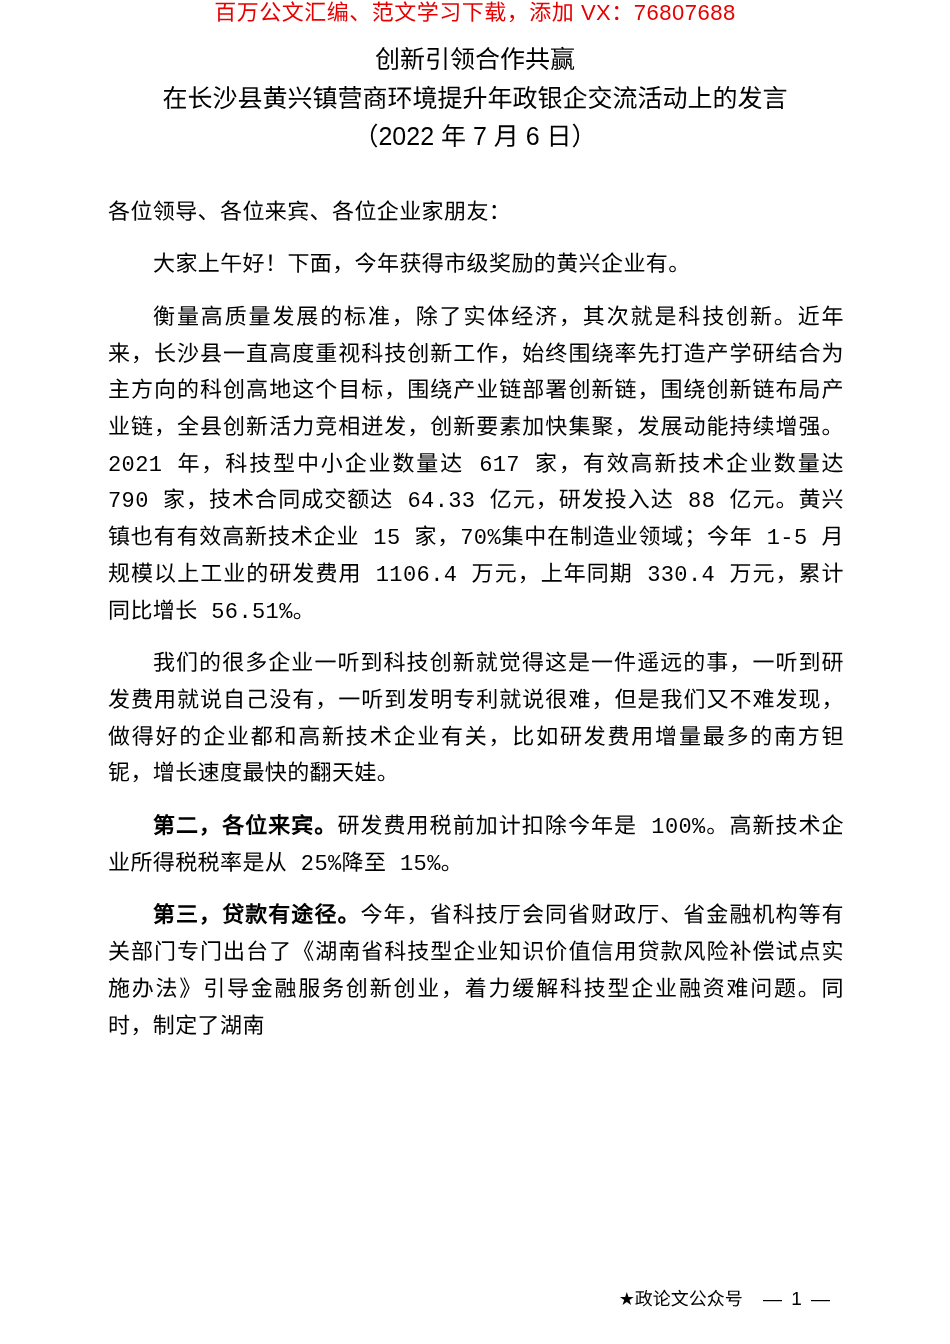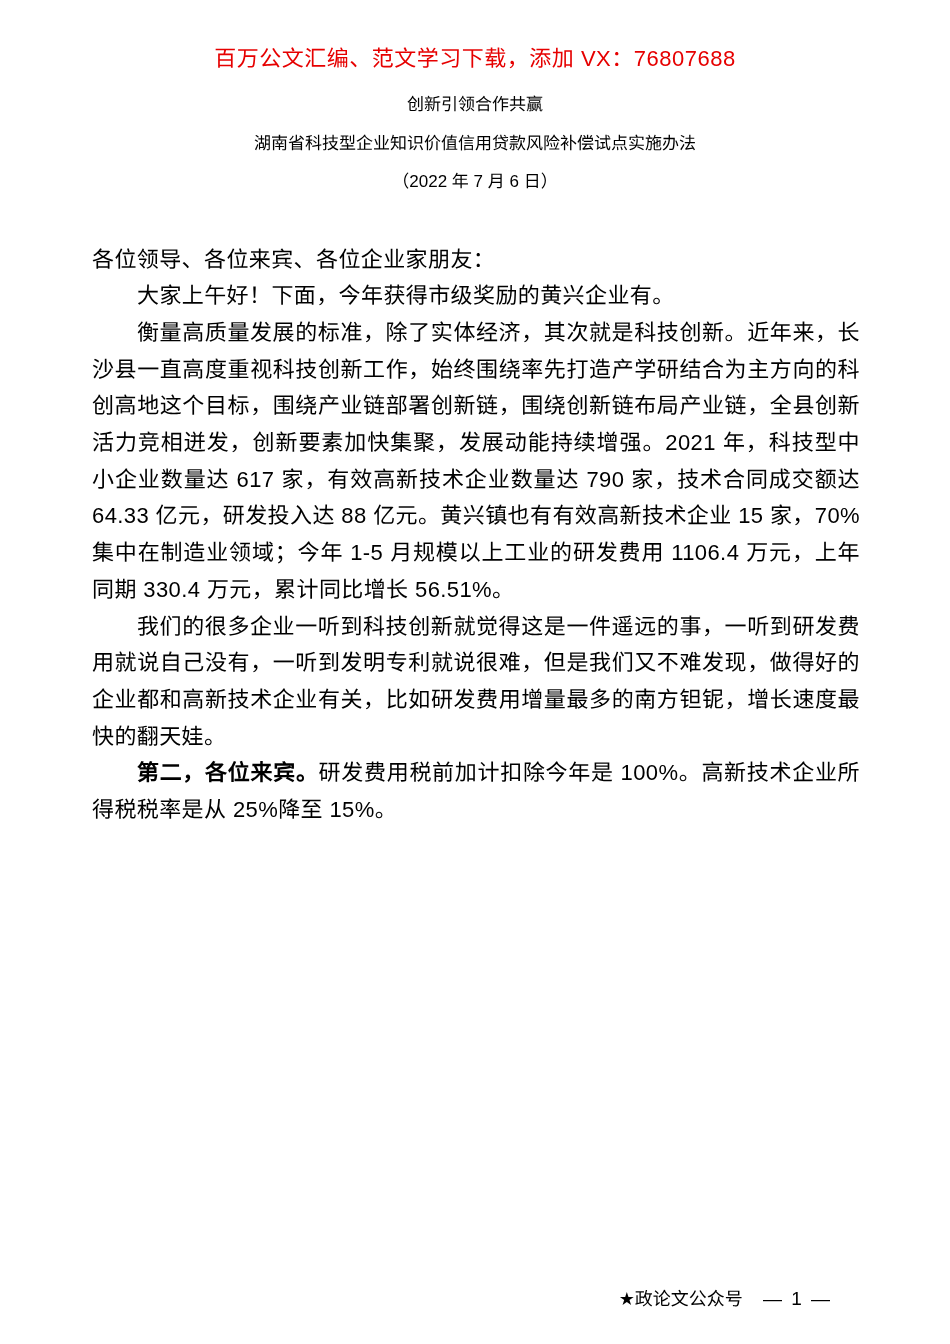"百万公文汇编、范文学习下载，添加 VX：76807688" .promo-banner { padding-top: 46px -> none }
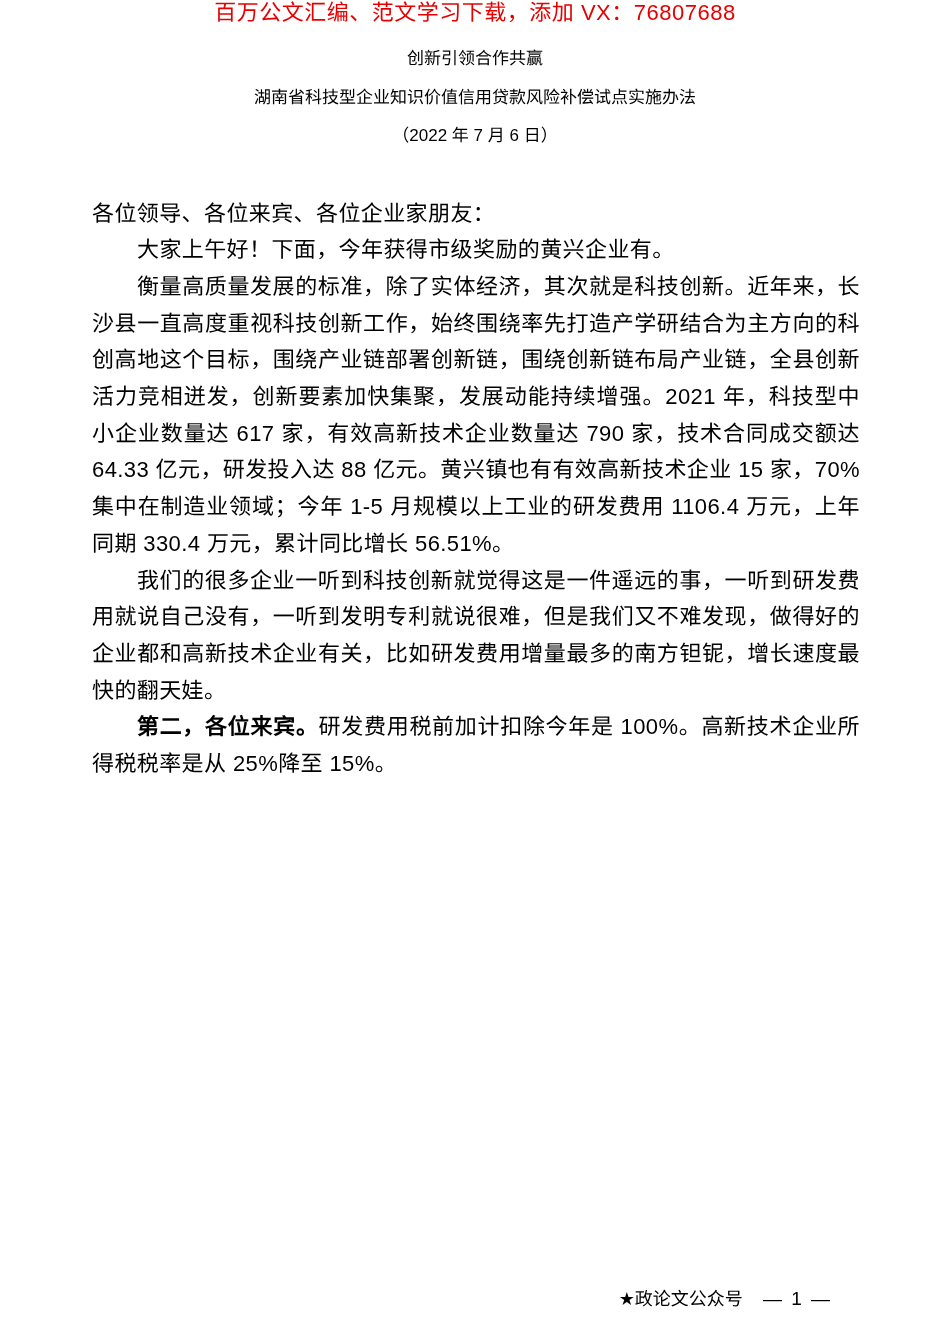"创新引领合作共赢" .title-block { font-size: 17px -> 25px }
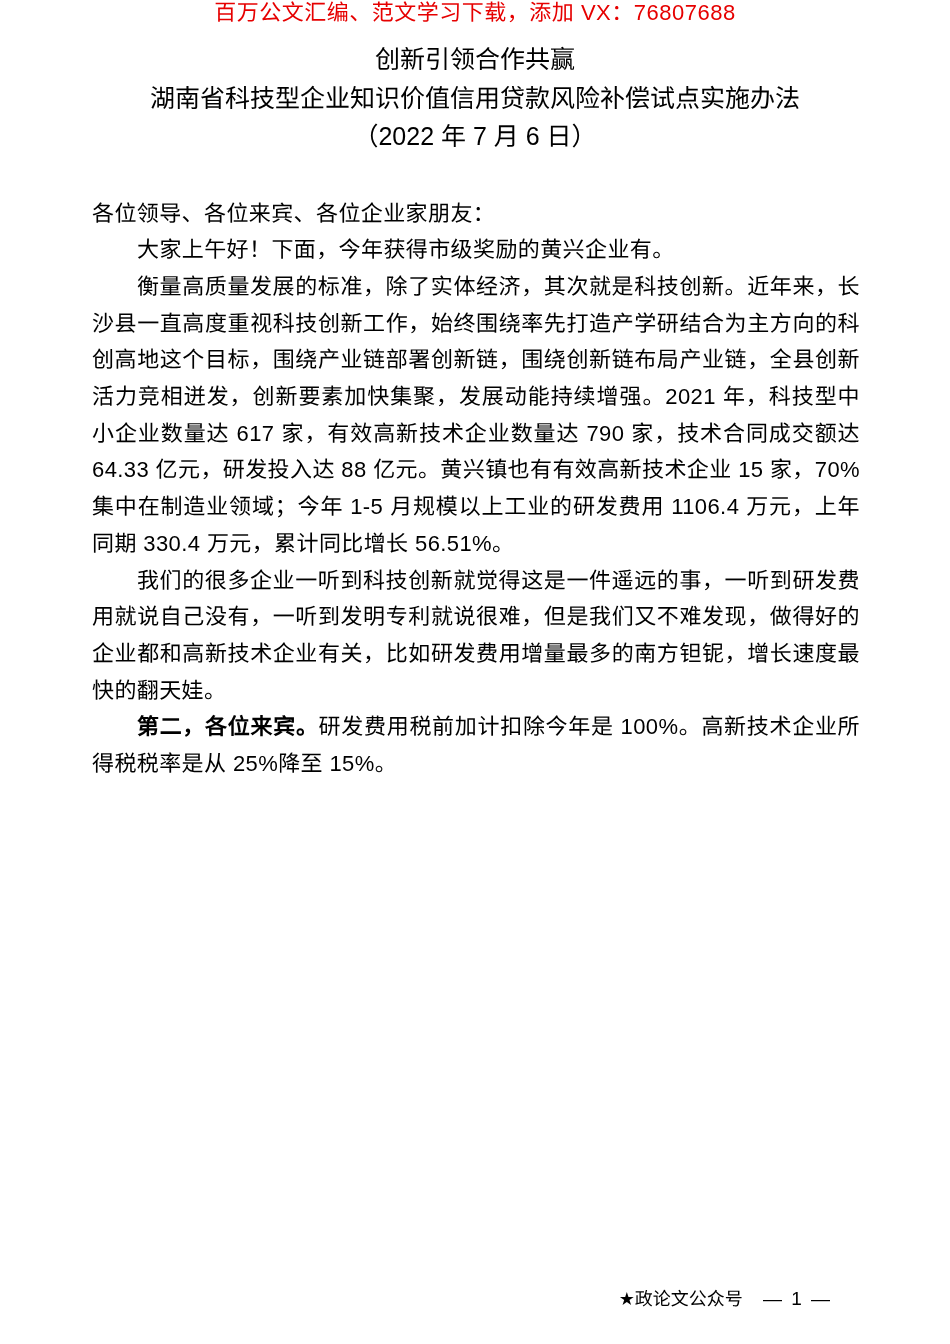"湖南省科技型企业知识价值信用贷款风险补偿试点实施办法" div { text: 湖南省科技型企业知识价值信用贷款风险补偿试点实施办法 -> 在长沙县黄兴镇营商环境提升年政银企交流活动上的发言 }
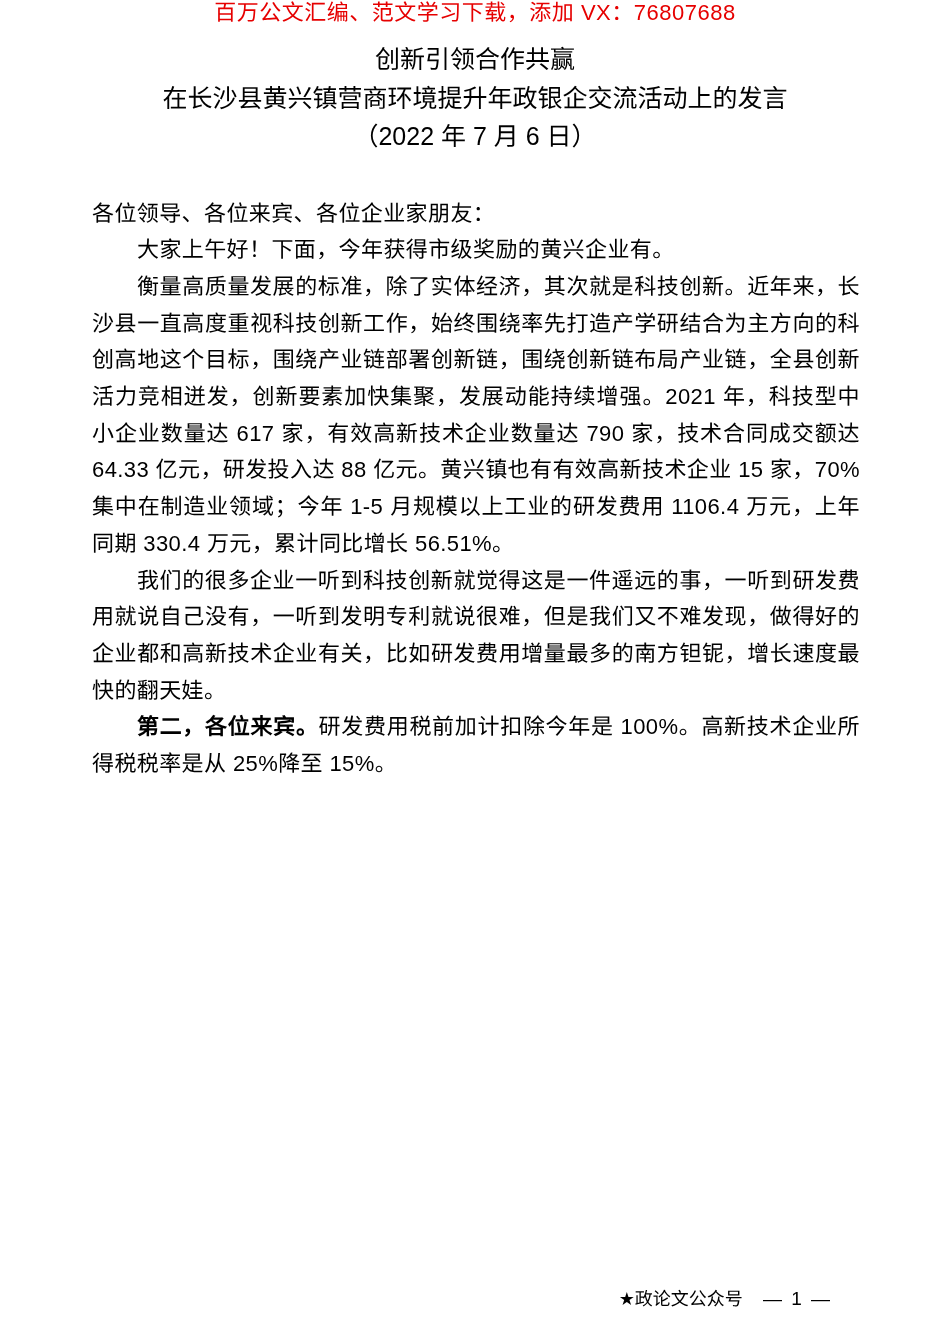"各位领导、各位来宾、各位企业家朋友：" .para { font-family: none -> Liberation Mono, monospace; margin: 0 -> 16px }
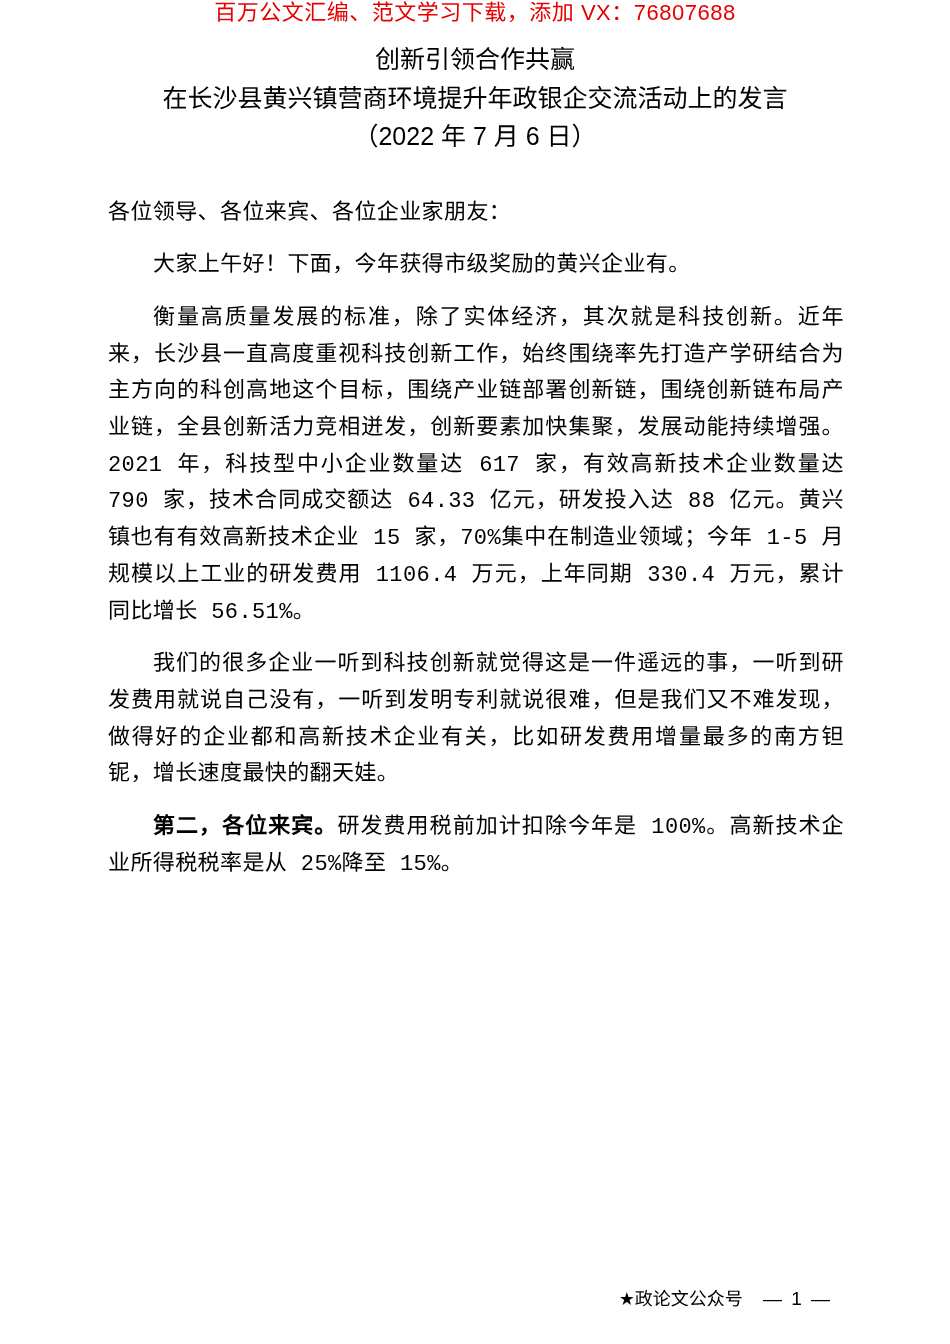"第三，贷款有途径。今年，省科技厅会同省财政厅、省金融机构等有关部门专门出台了《湖" p.para { html: none -> <p><span>第三，贷款有途径。</span><span>今年，省科技厅会同省财政厅、省金融机构等有关部门专门出台了《湖南省科技型企业知识价值信用贷款风险补偿试点实施办法》引导金融服务创新创业，着力缓解科技型企业融资难问题。同时，制定了湖南</span></p> }
